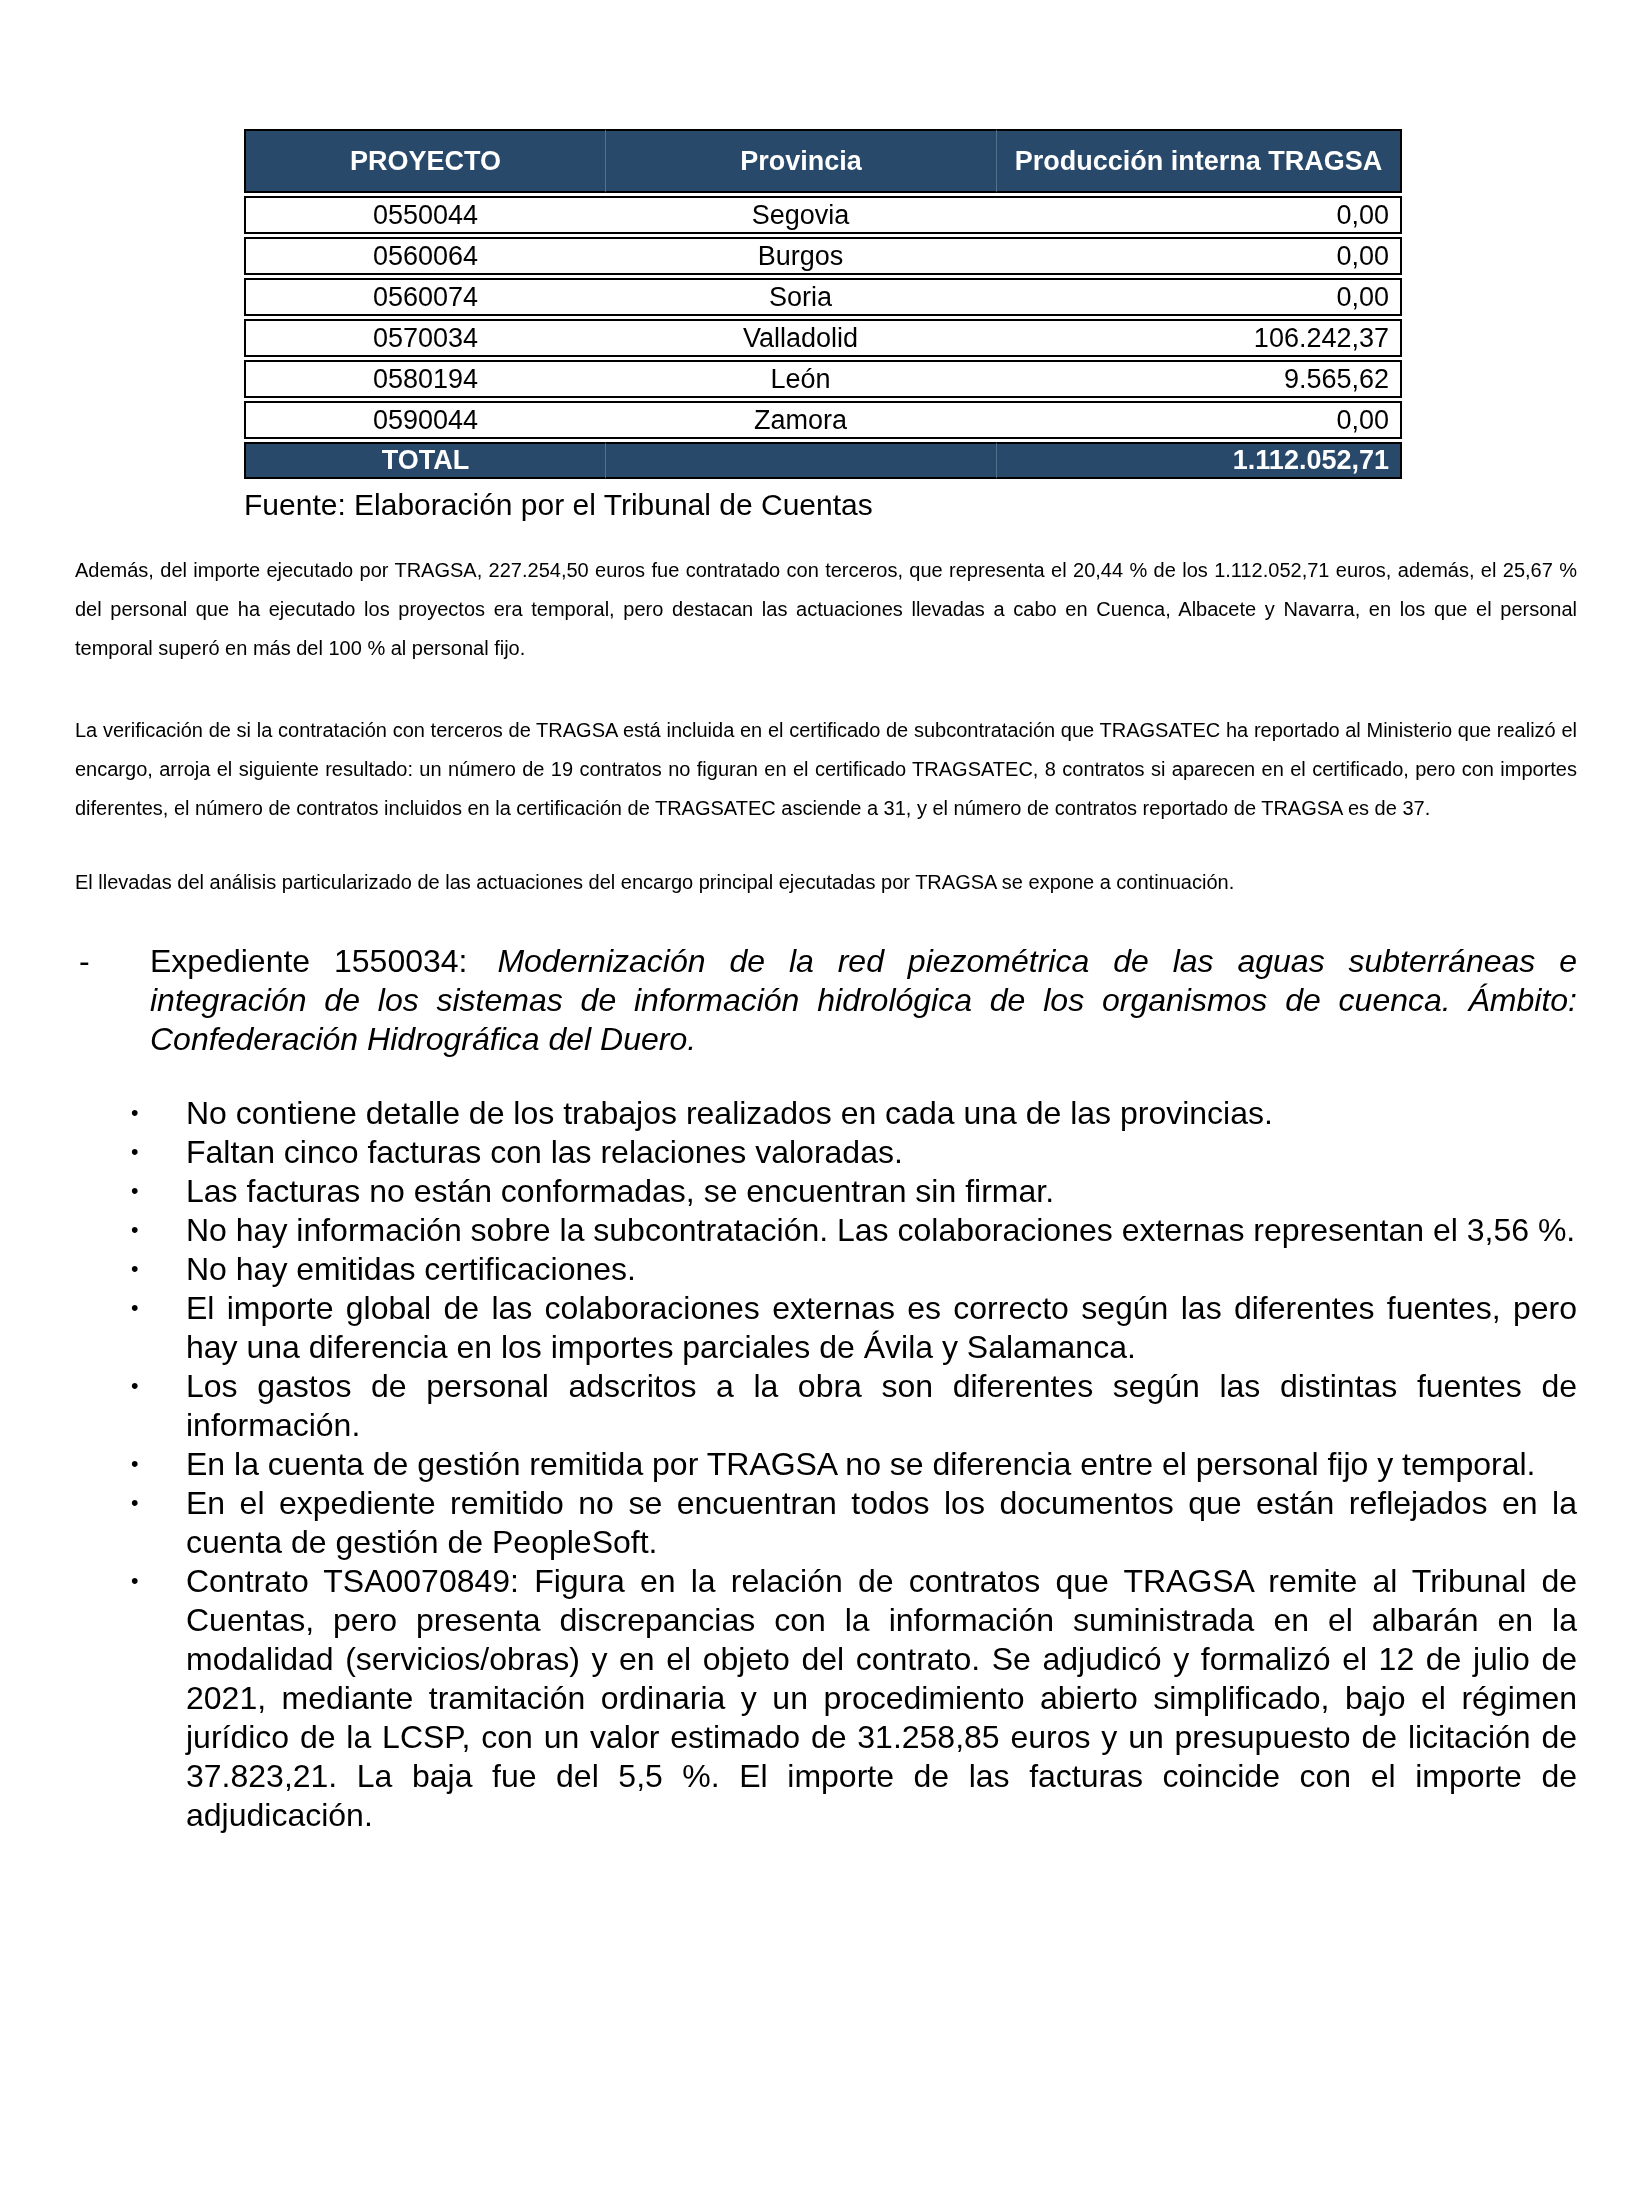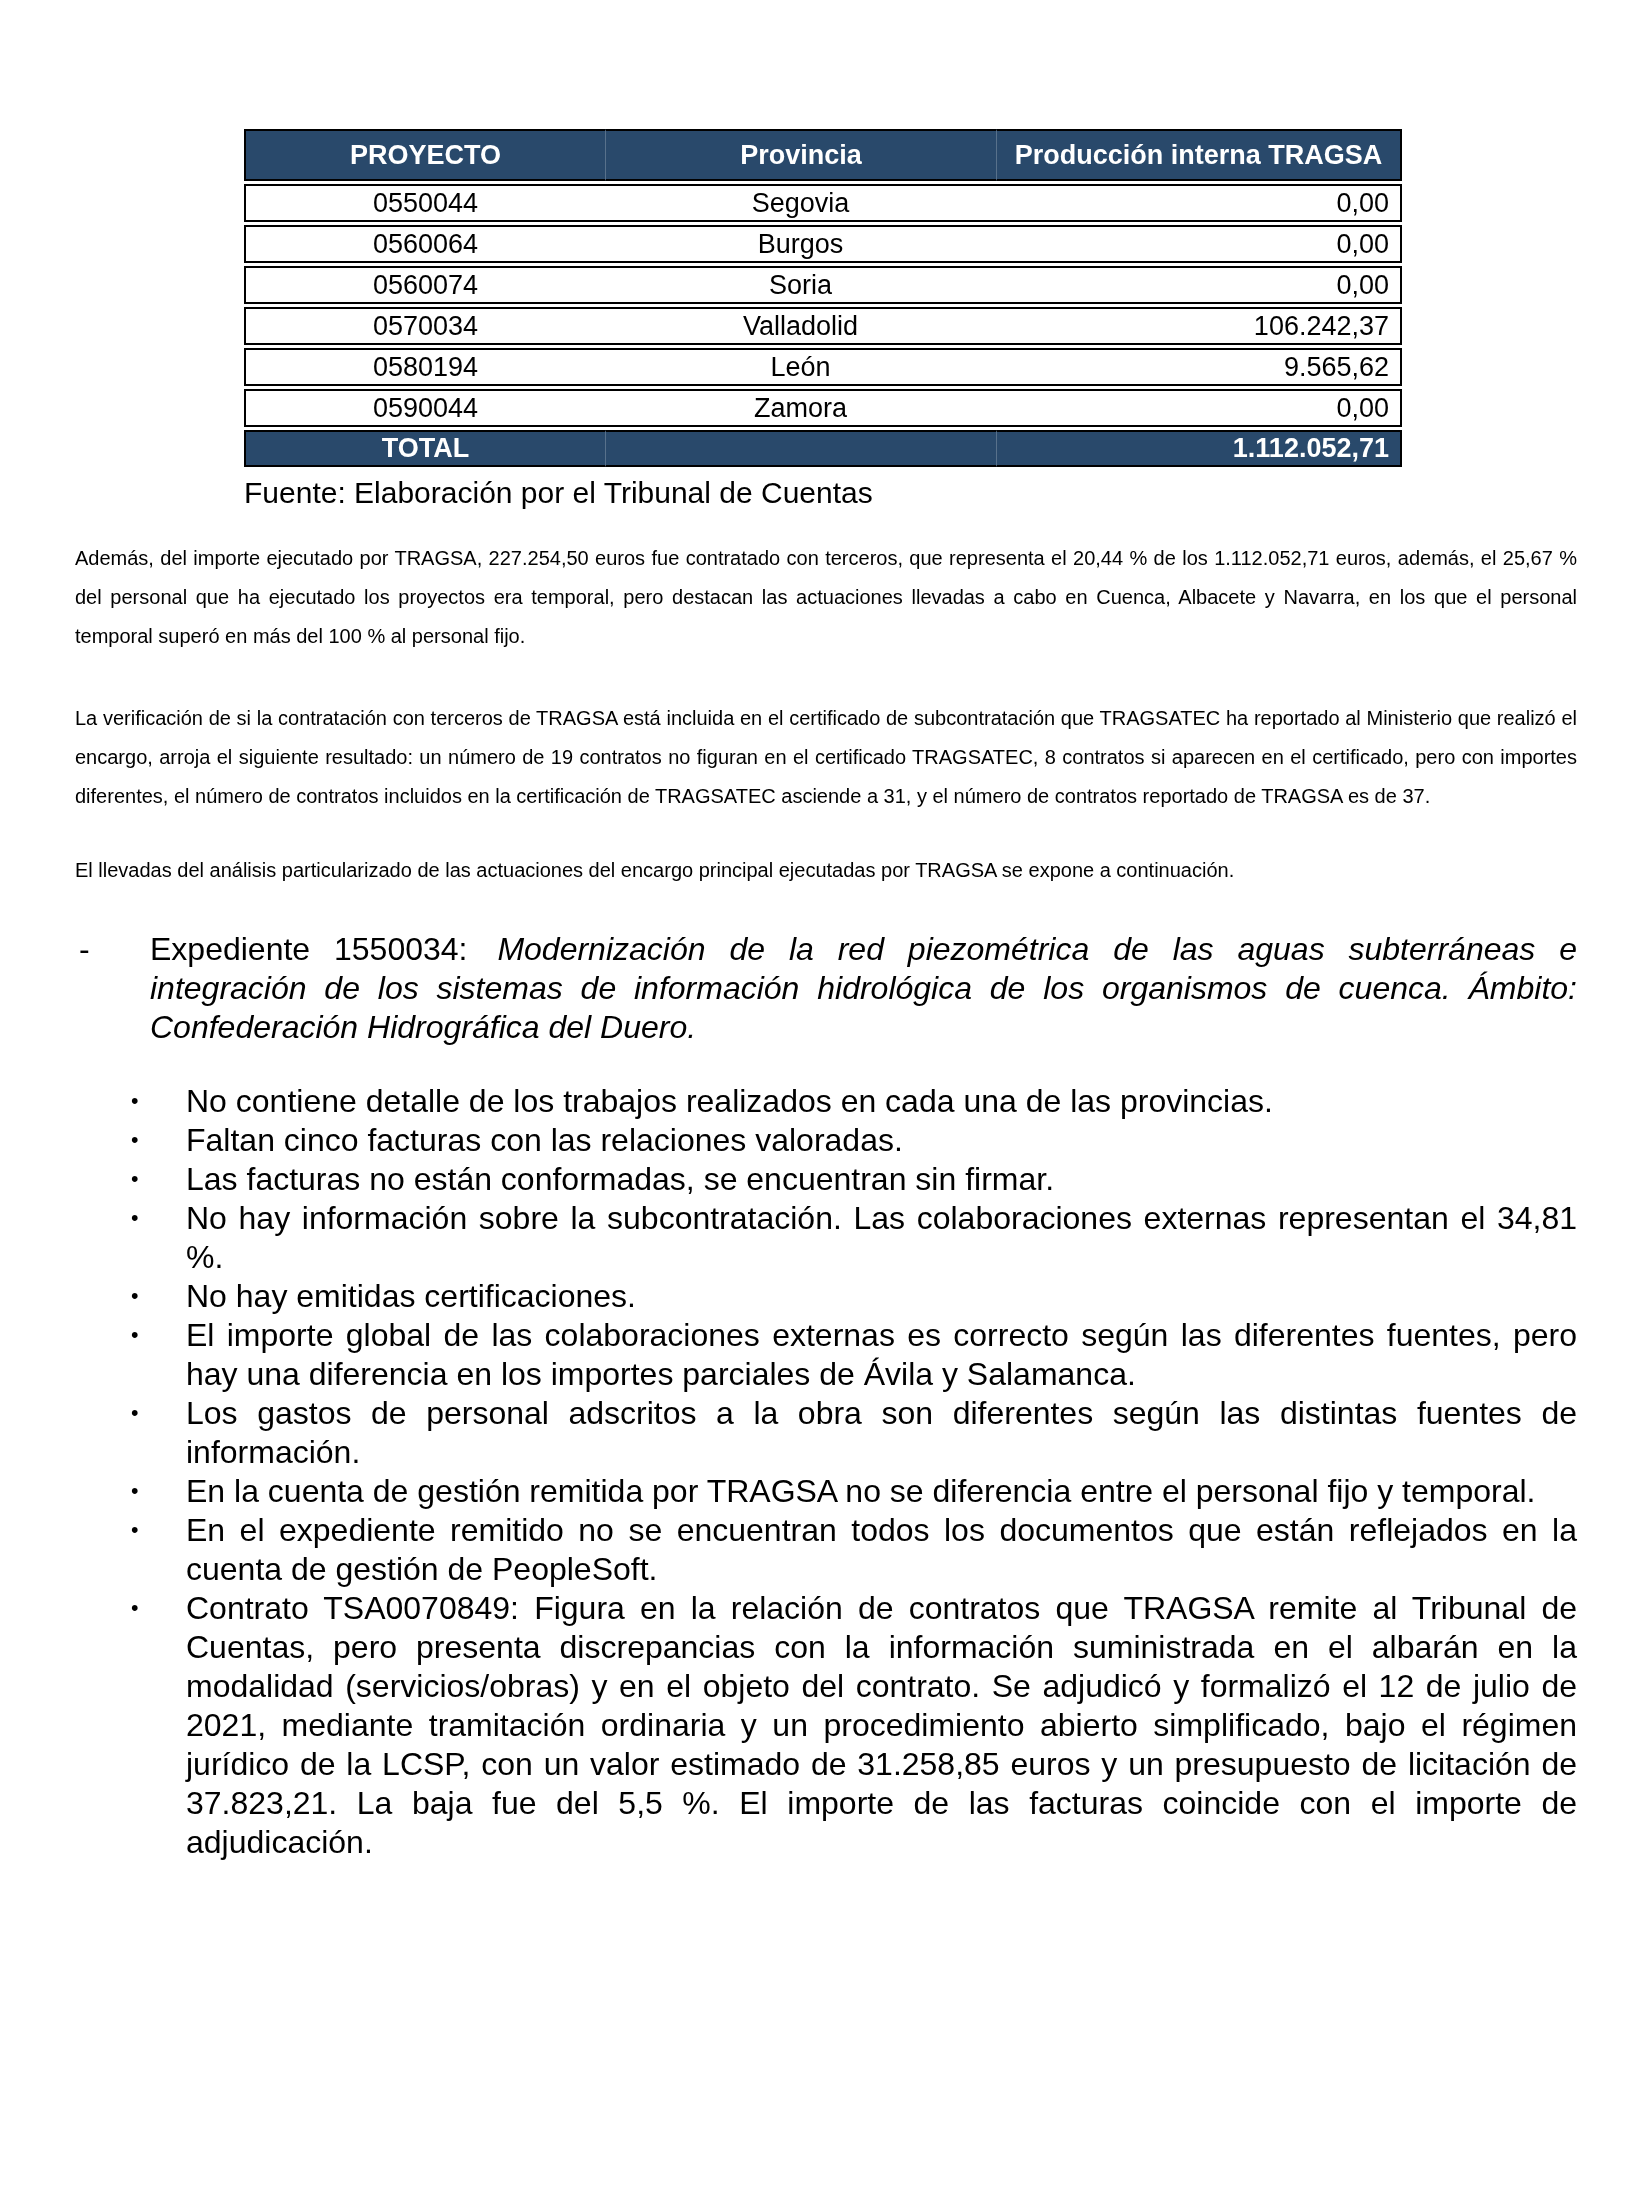"PROYECTO" th.hdr { height: 52px -> 64px }
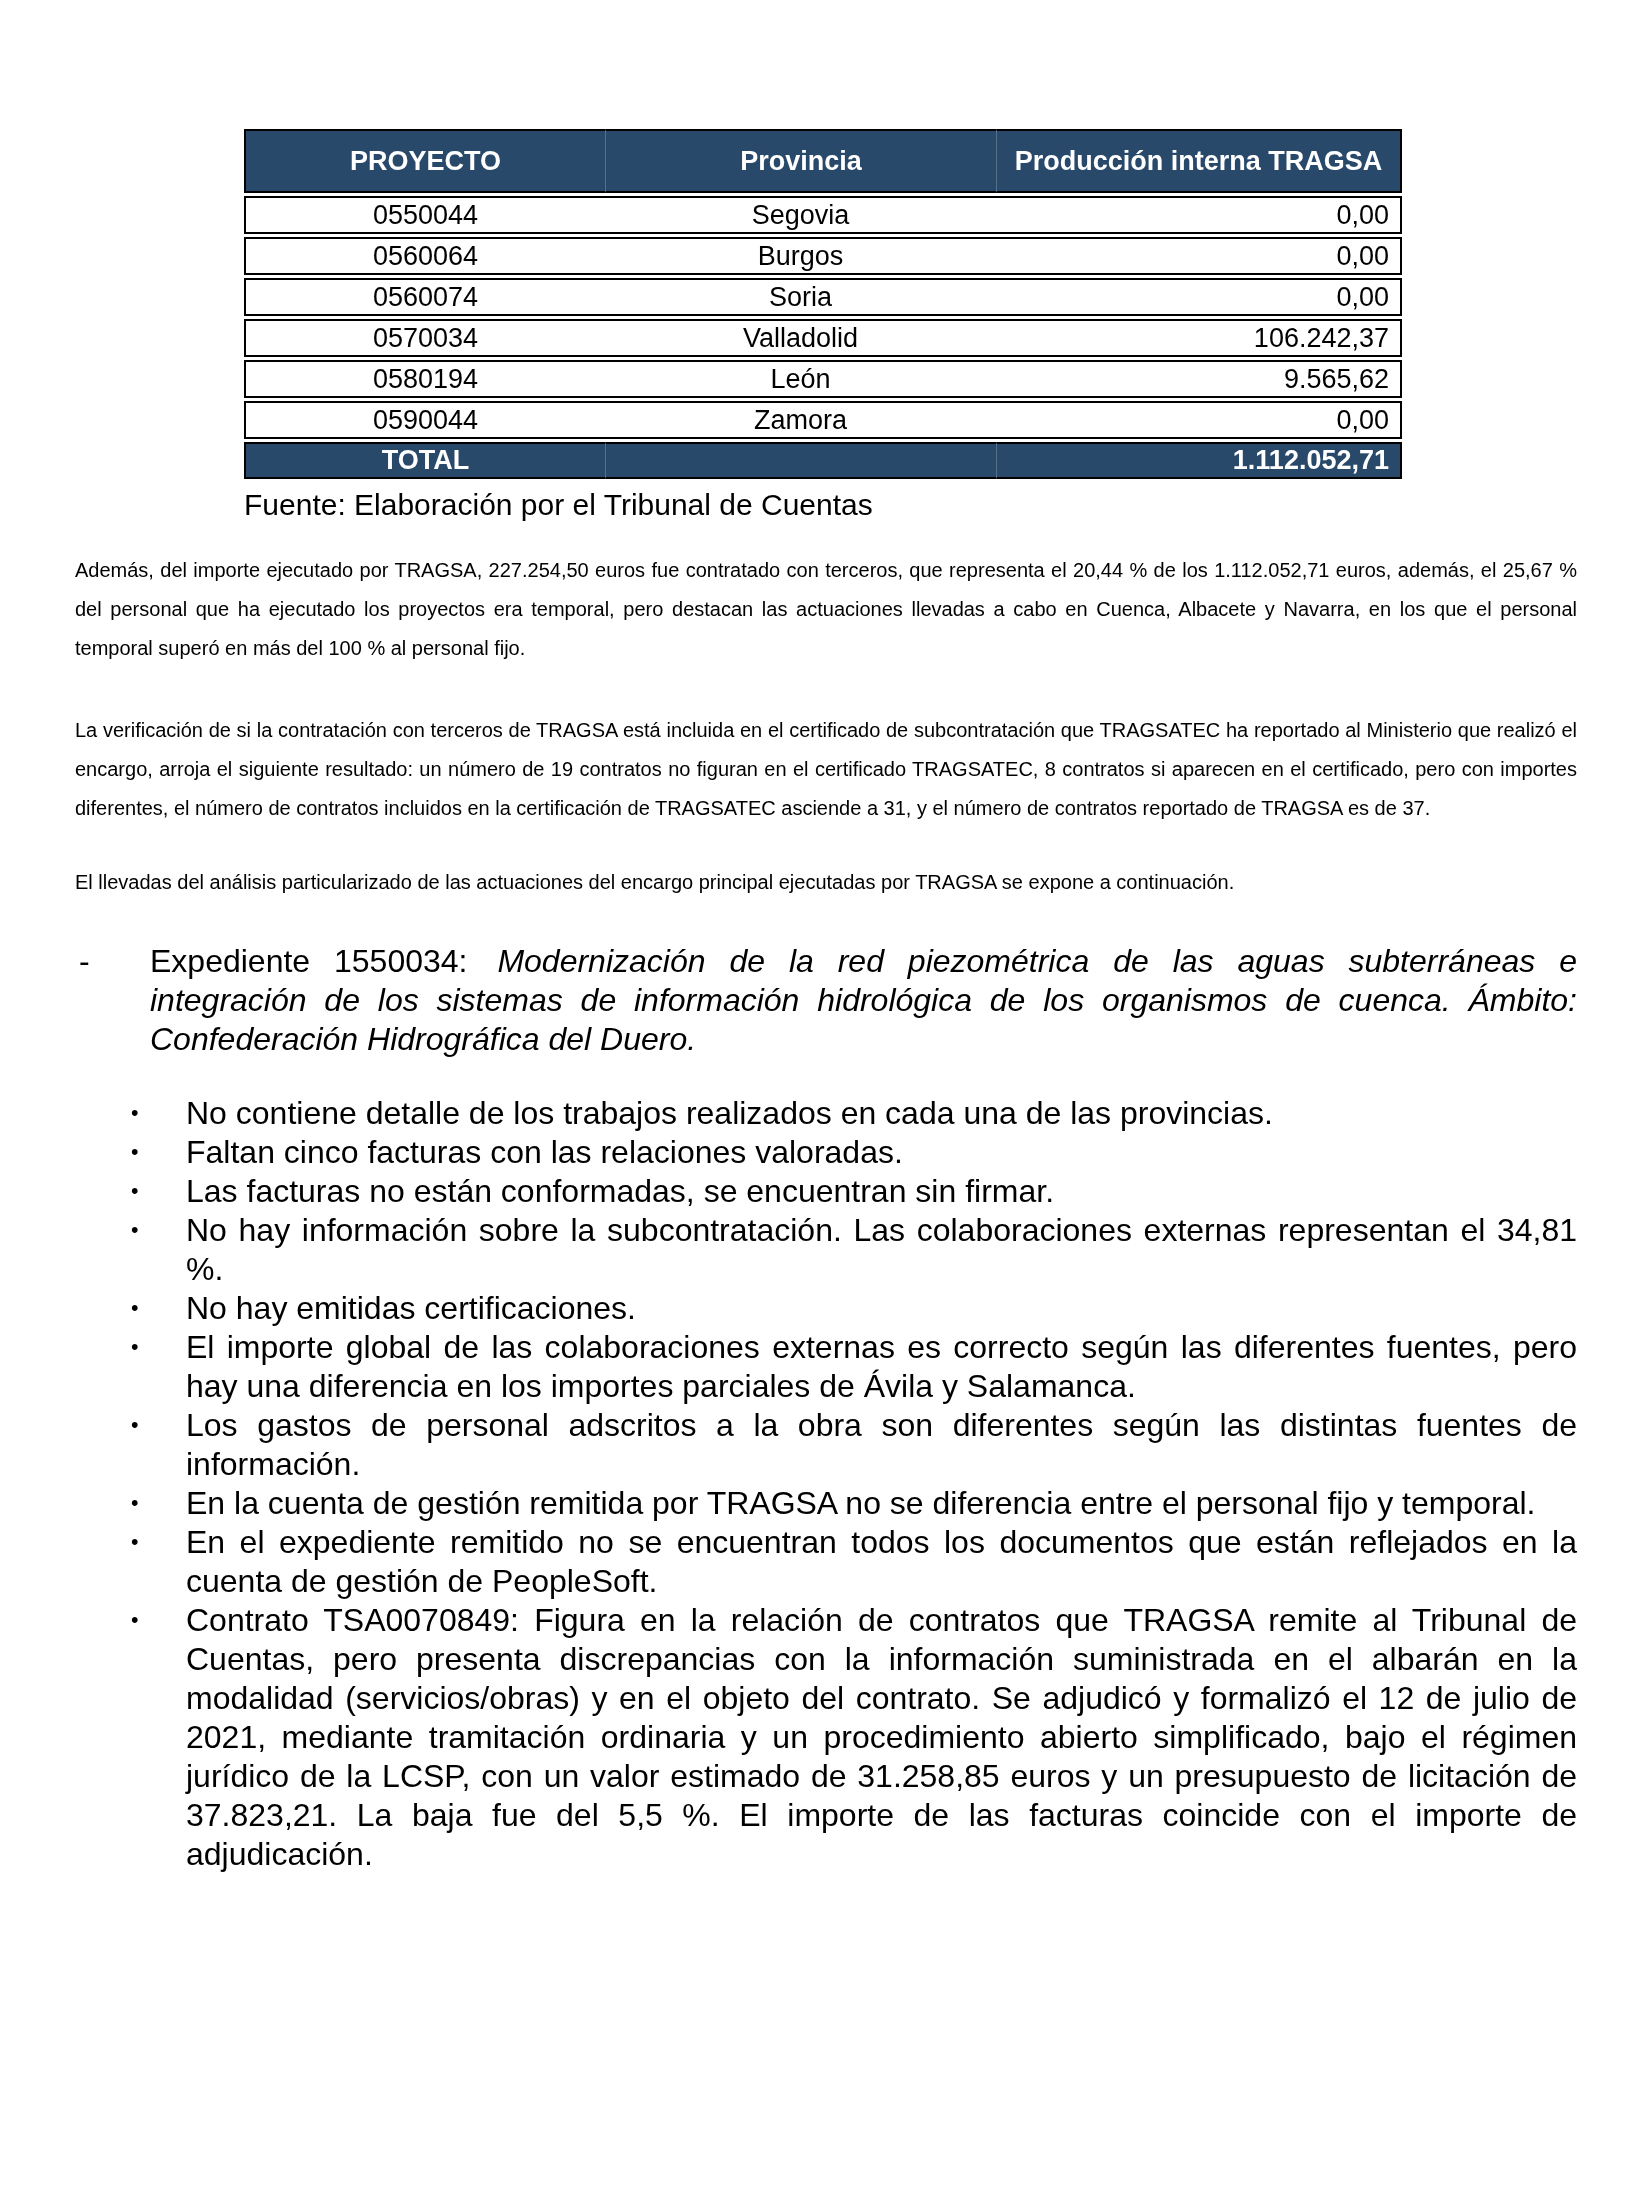"No hay información sobre la" span.li-text { text: 34,81 -> 3,56 }
